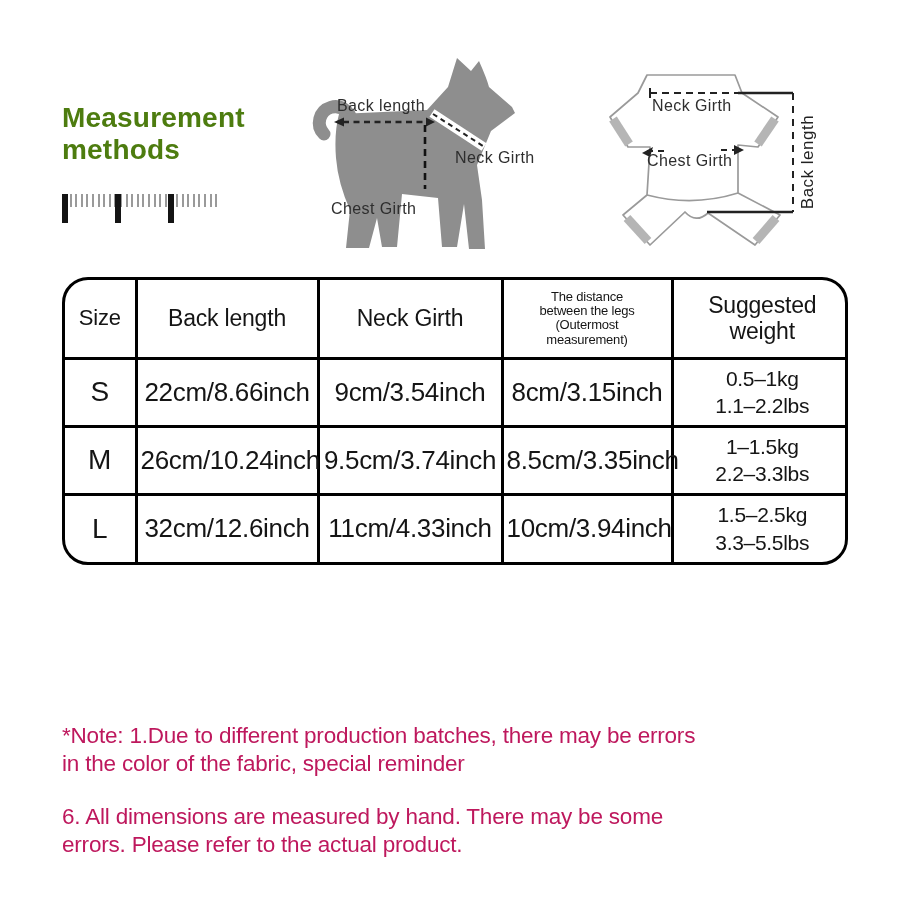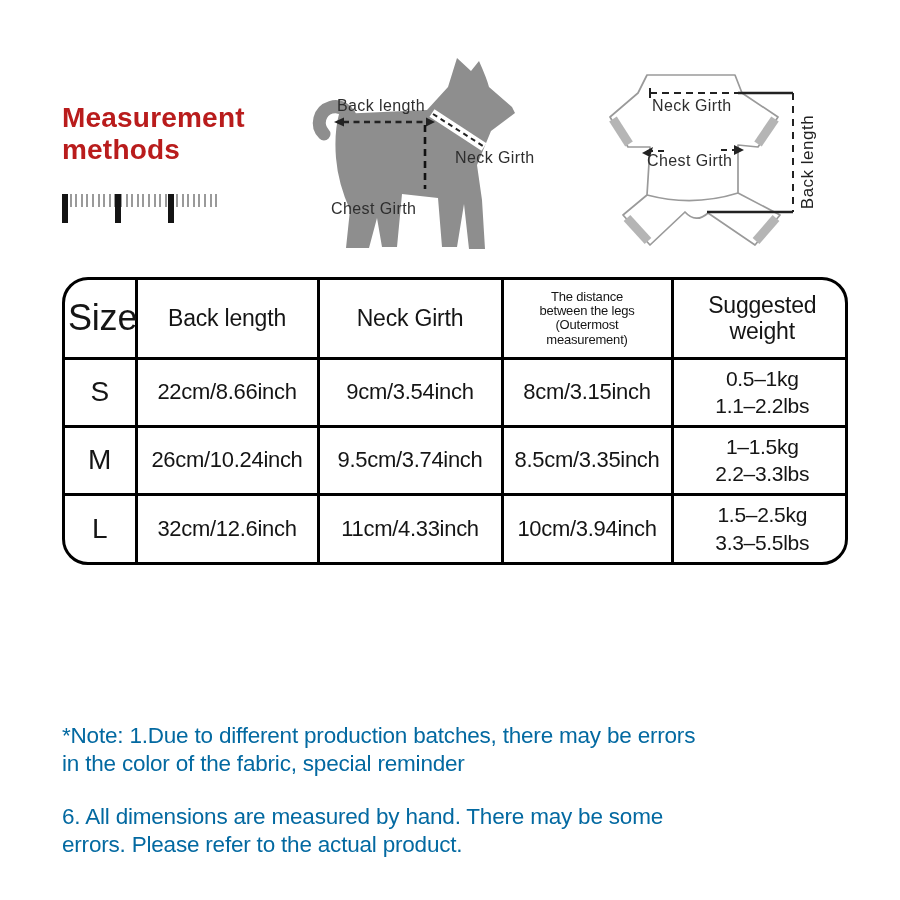"Measurement" .title { color: #b91c1c -> #4d7c0f }
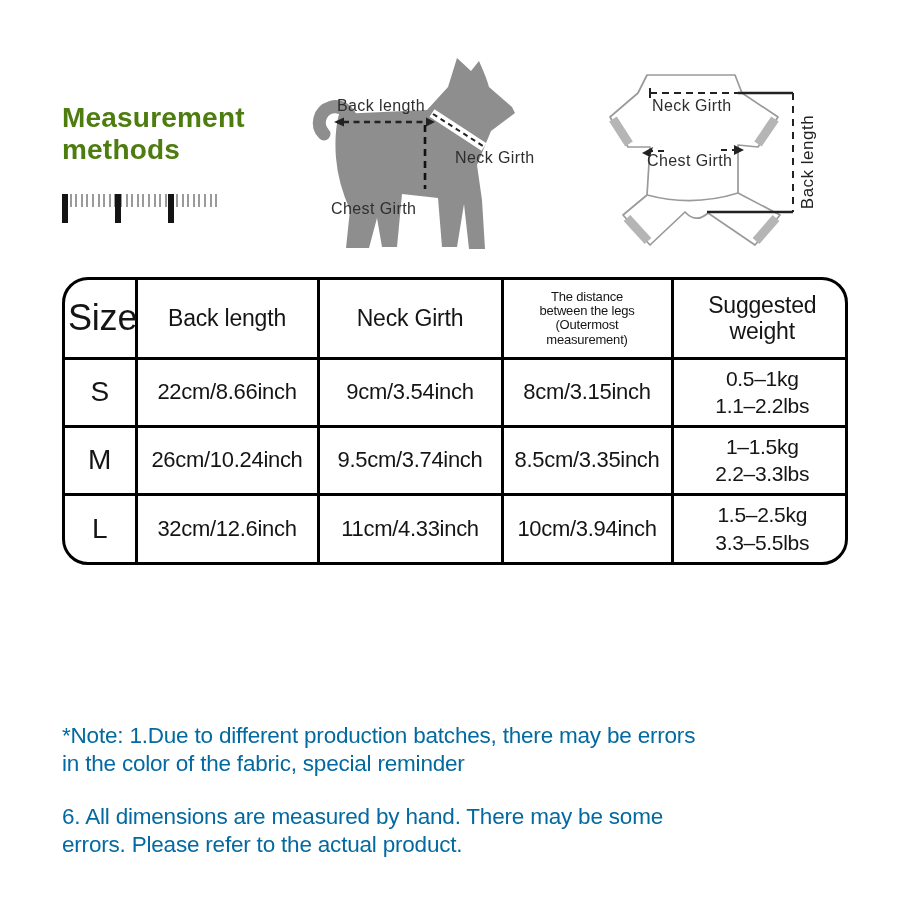"Size" .size-table thead th.col-size { font-size: 36px -> 22px }
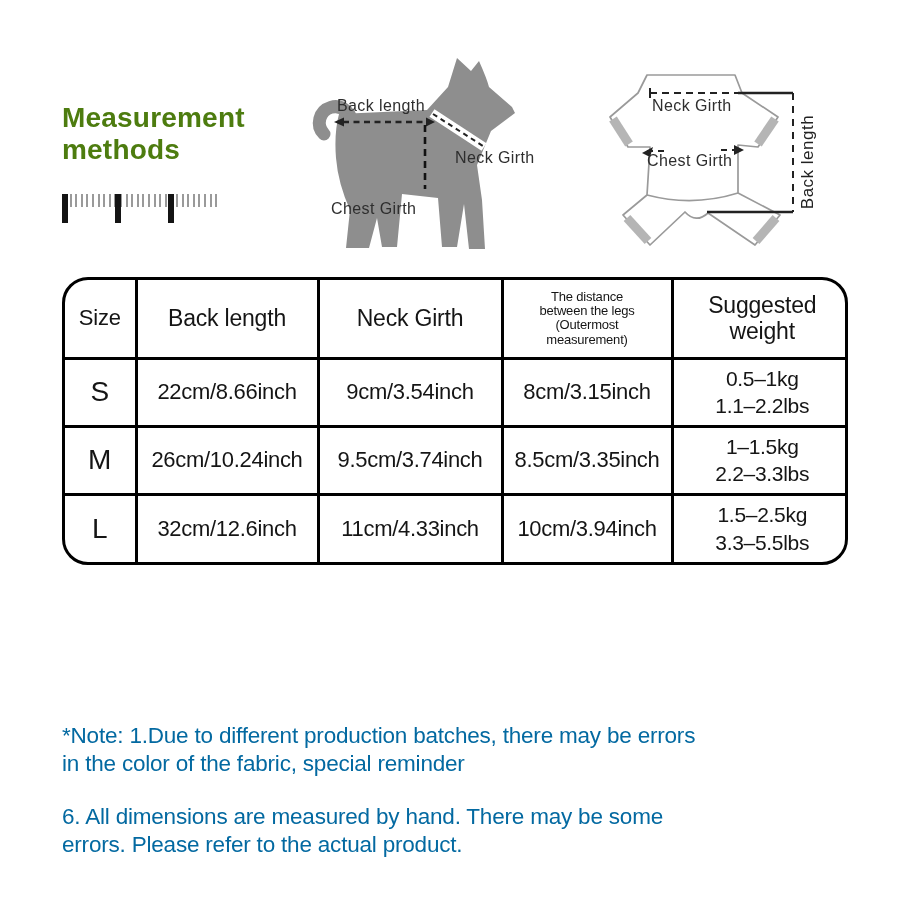"22cm/8.66inch" .size-table tbody td { font-size: 22px -> 26px }
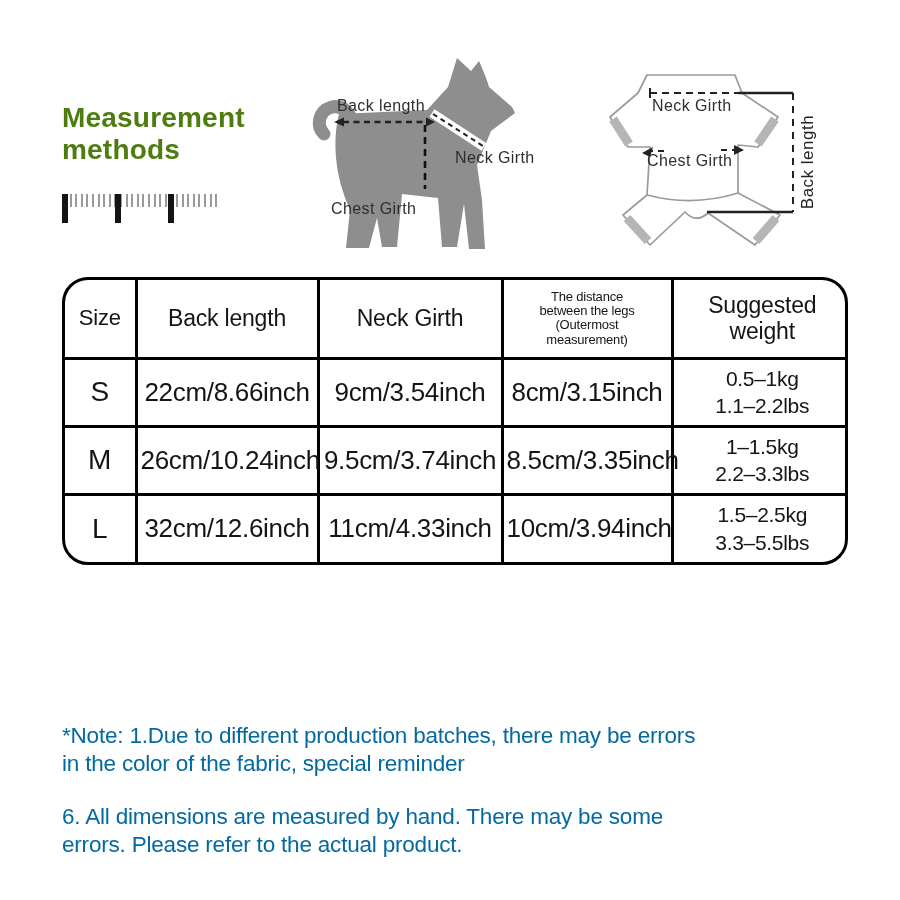"*Note: 1.Due to different production" .notes p { color: #0369a1 -> #be185d }
